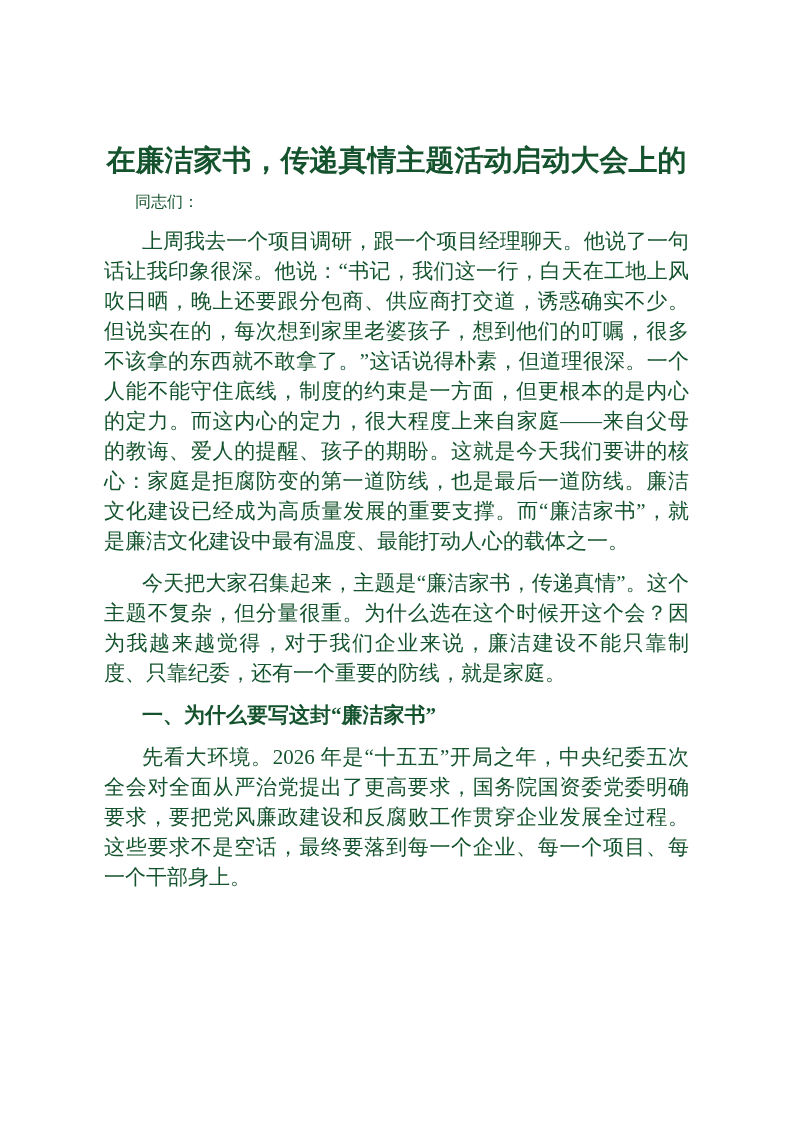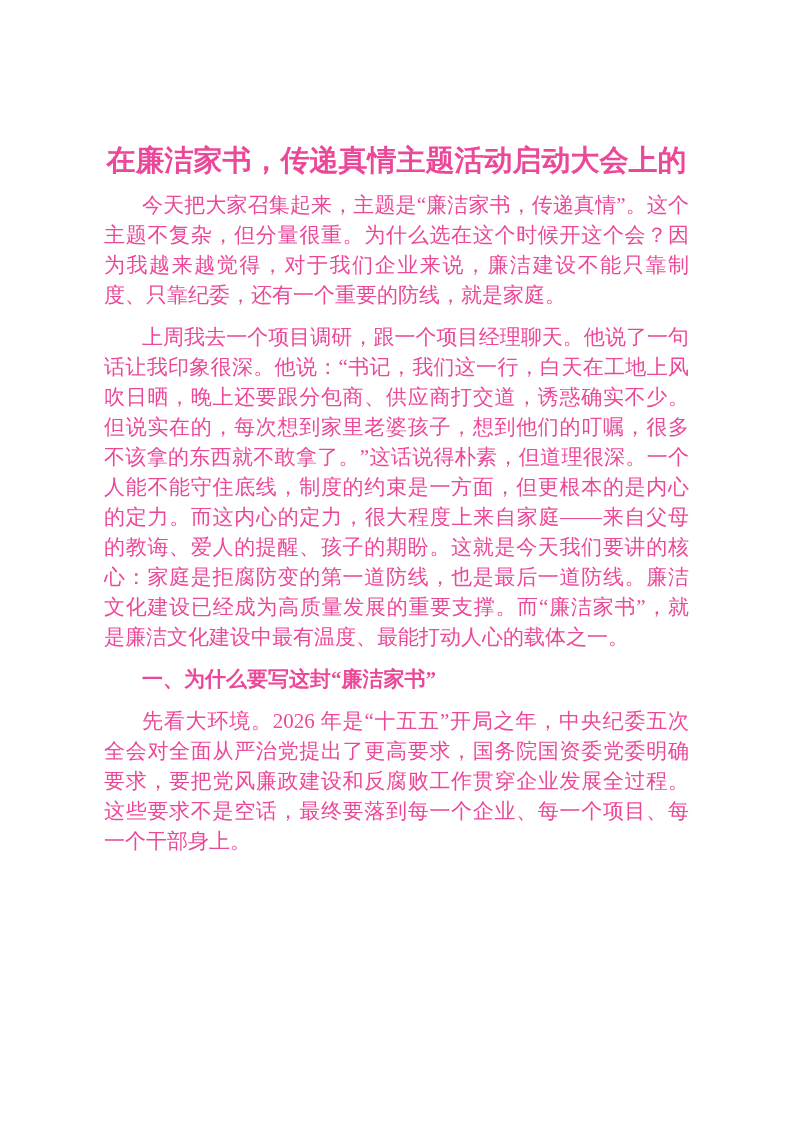"在廉洁家书，传递真情主题活动启动大会上的" .page { color: #ec4899 -> #14532d }
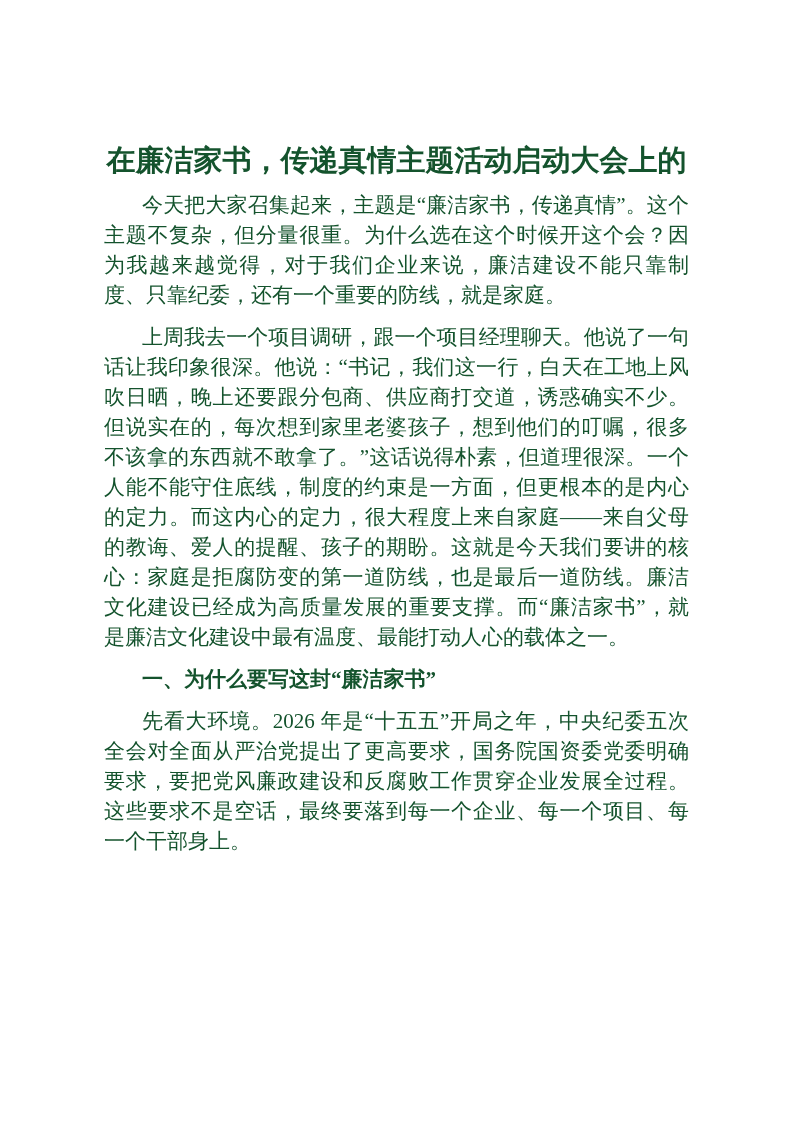"同志们：" p.salutation { html: none -> <p>同志们：</p> }
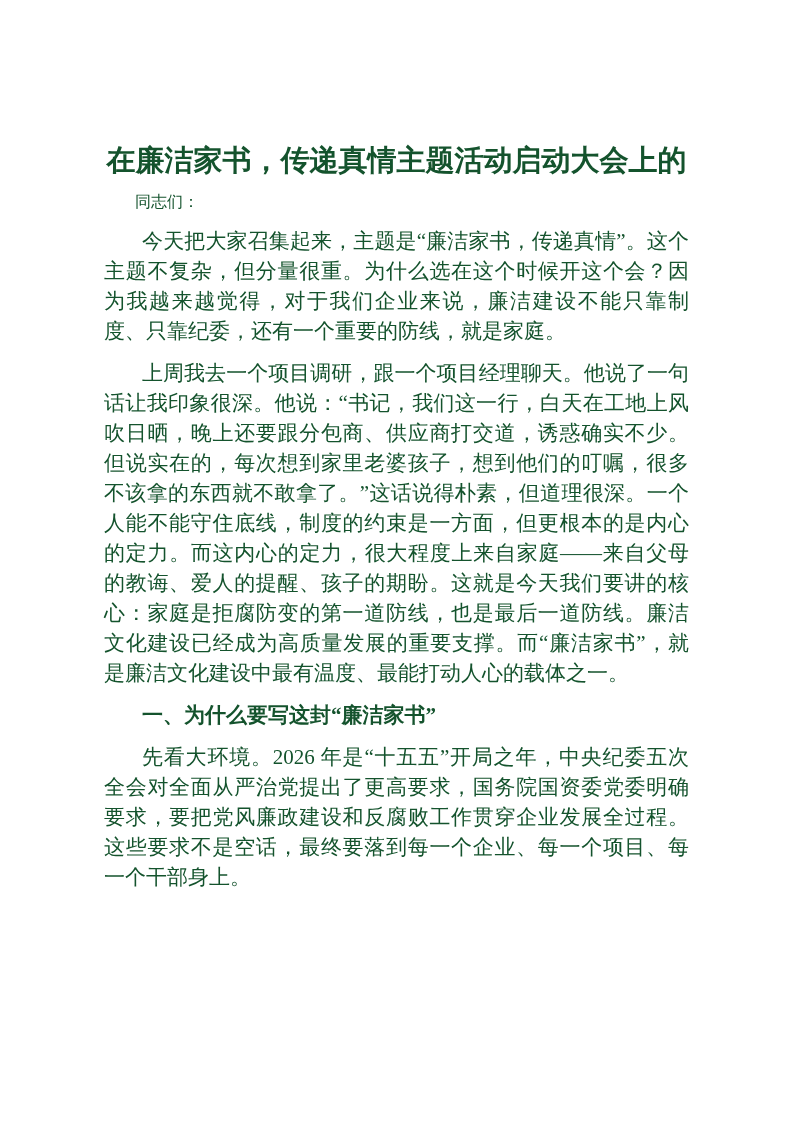"今天把大家召集起来，主题是“廉洁家书，传递真情”。这个主题不复杂，但分量很重。为" p.para { order: before "上周我去一个项目调研，跟一个项目经理聊天。他说了一句话让我印象很深。他说：“书记" -> after "上周我去一个项目调研，跟一个项目经理聊天。他说了一句话让我印象很深。他说：“书记" }
